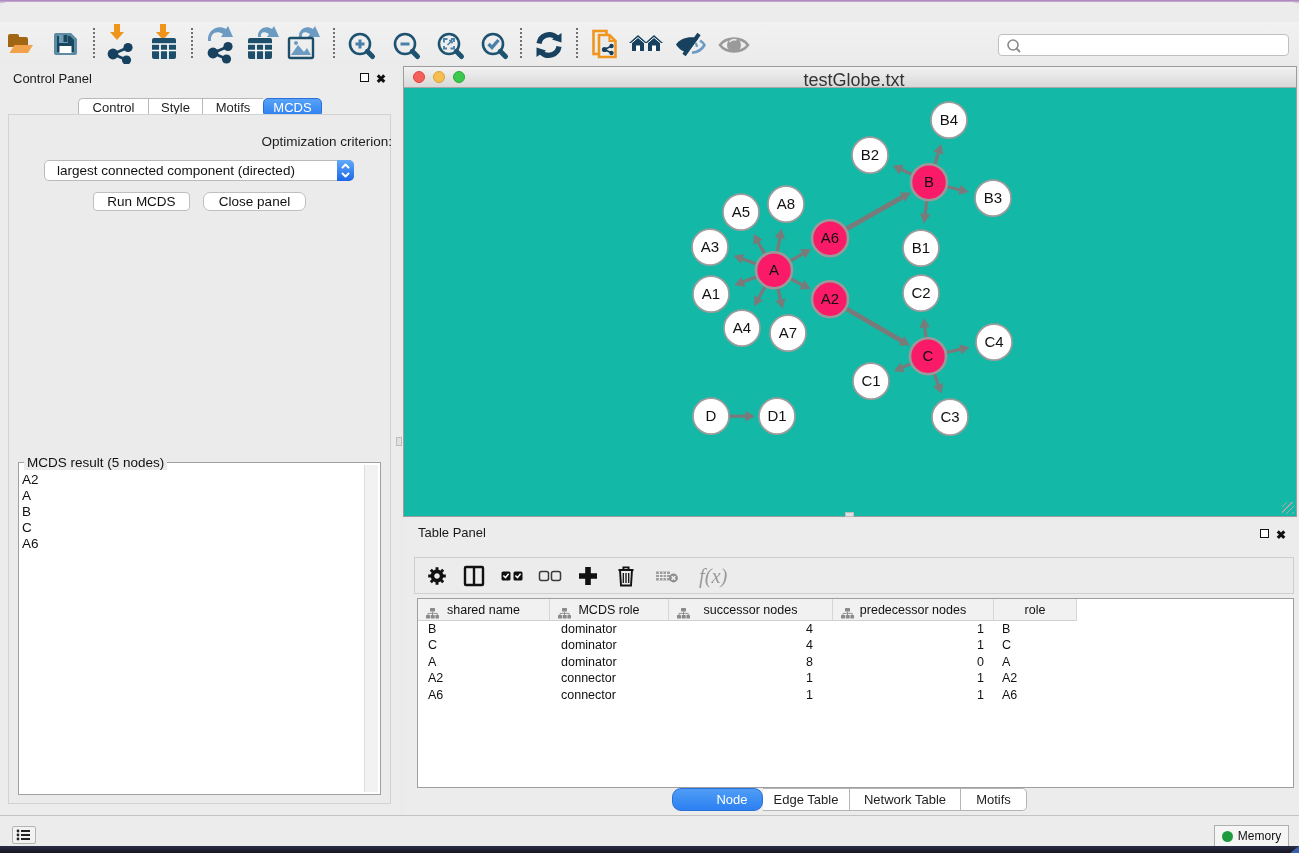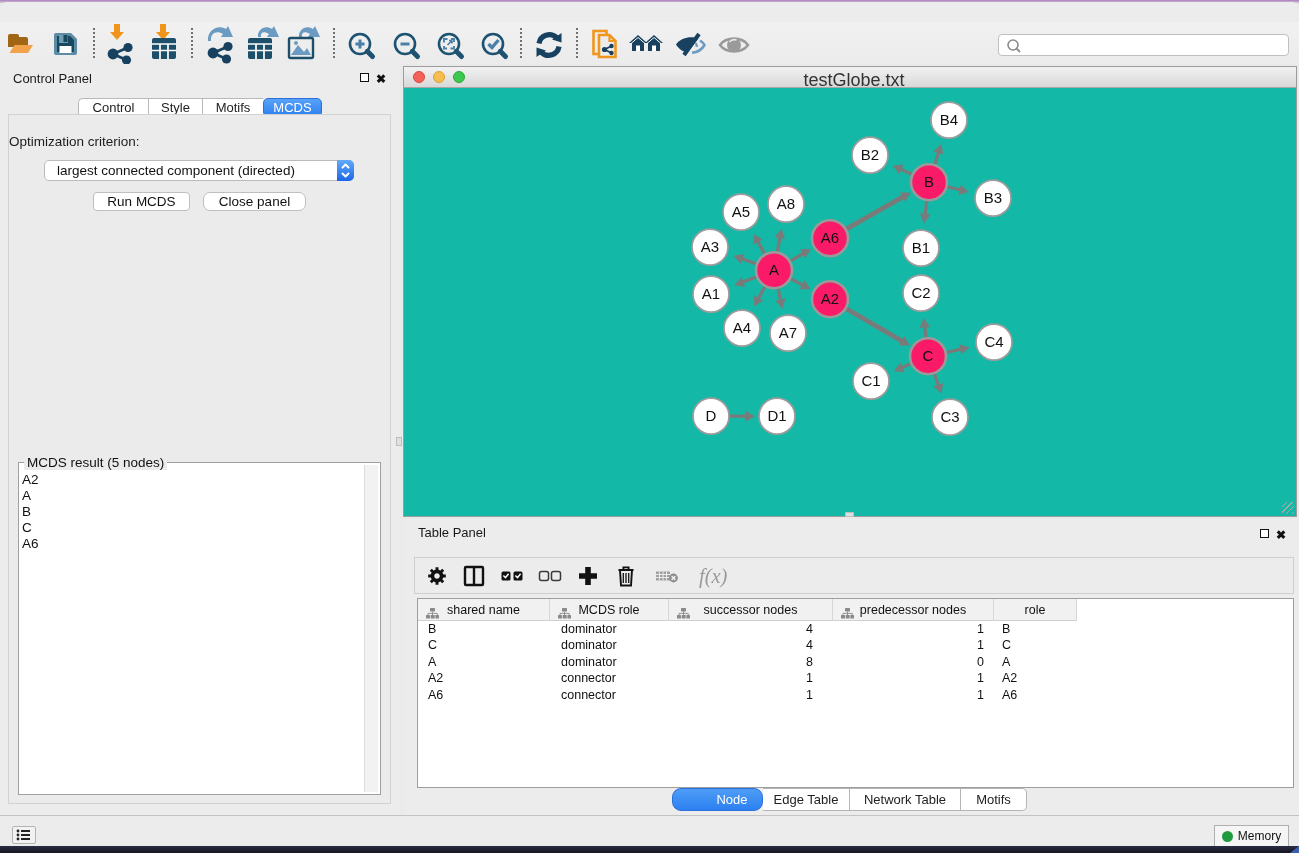"Optimization criterion:" #optlabel { text-align: left -> right }
